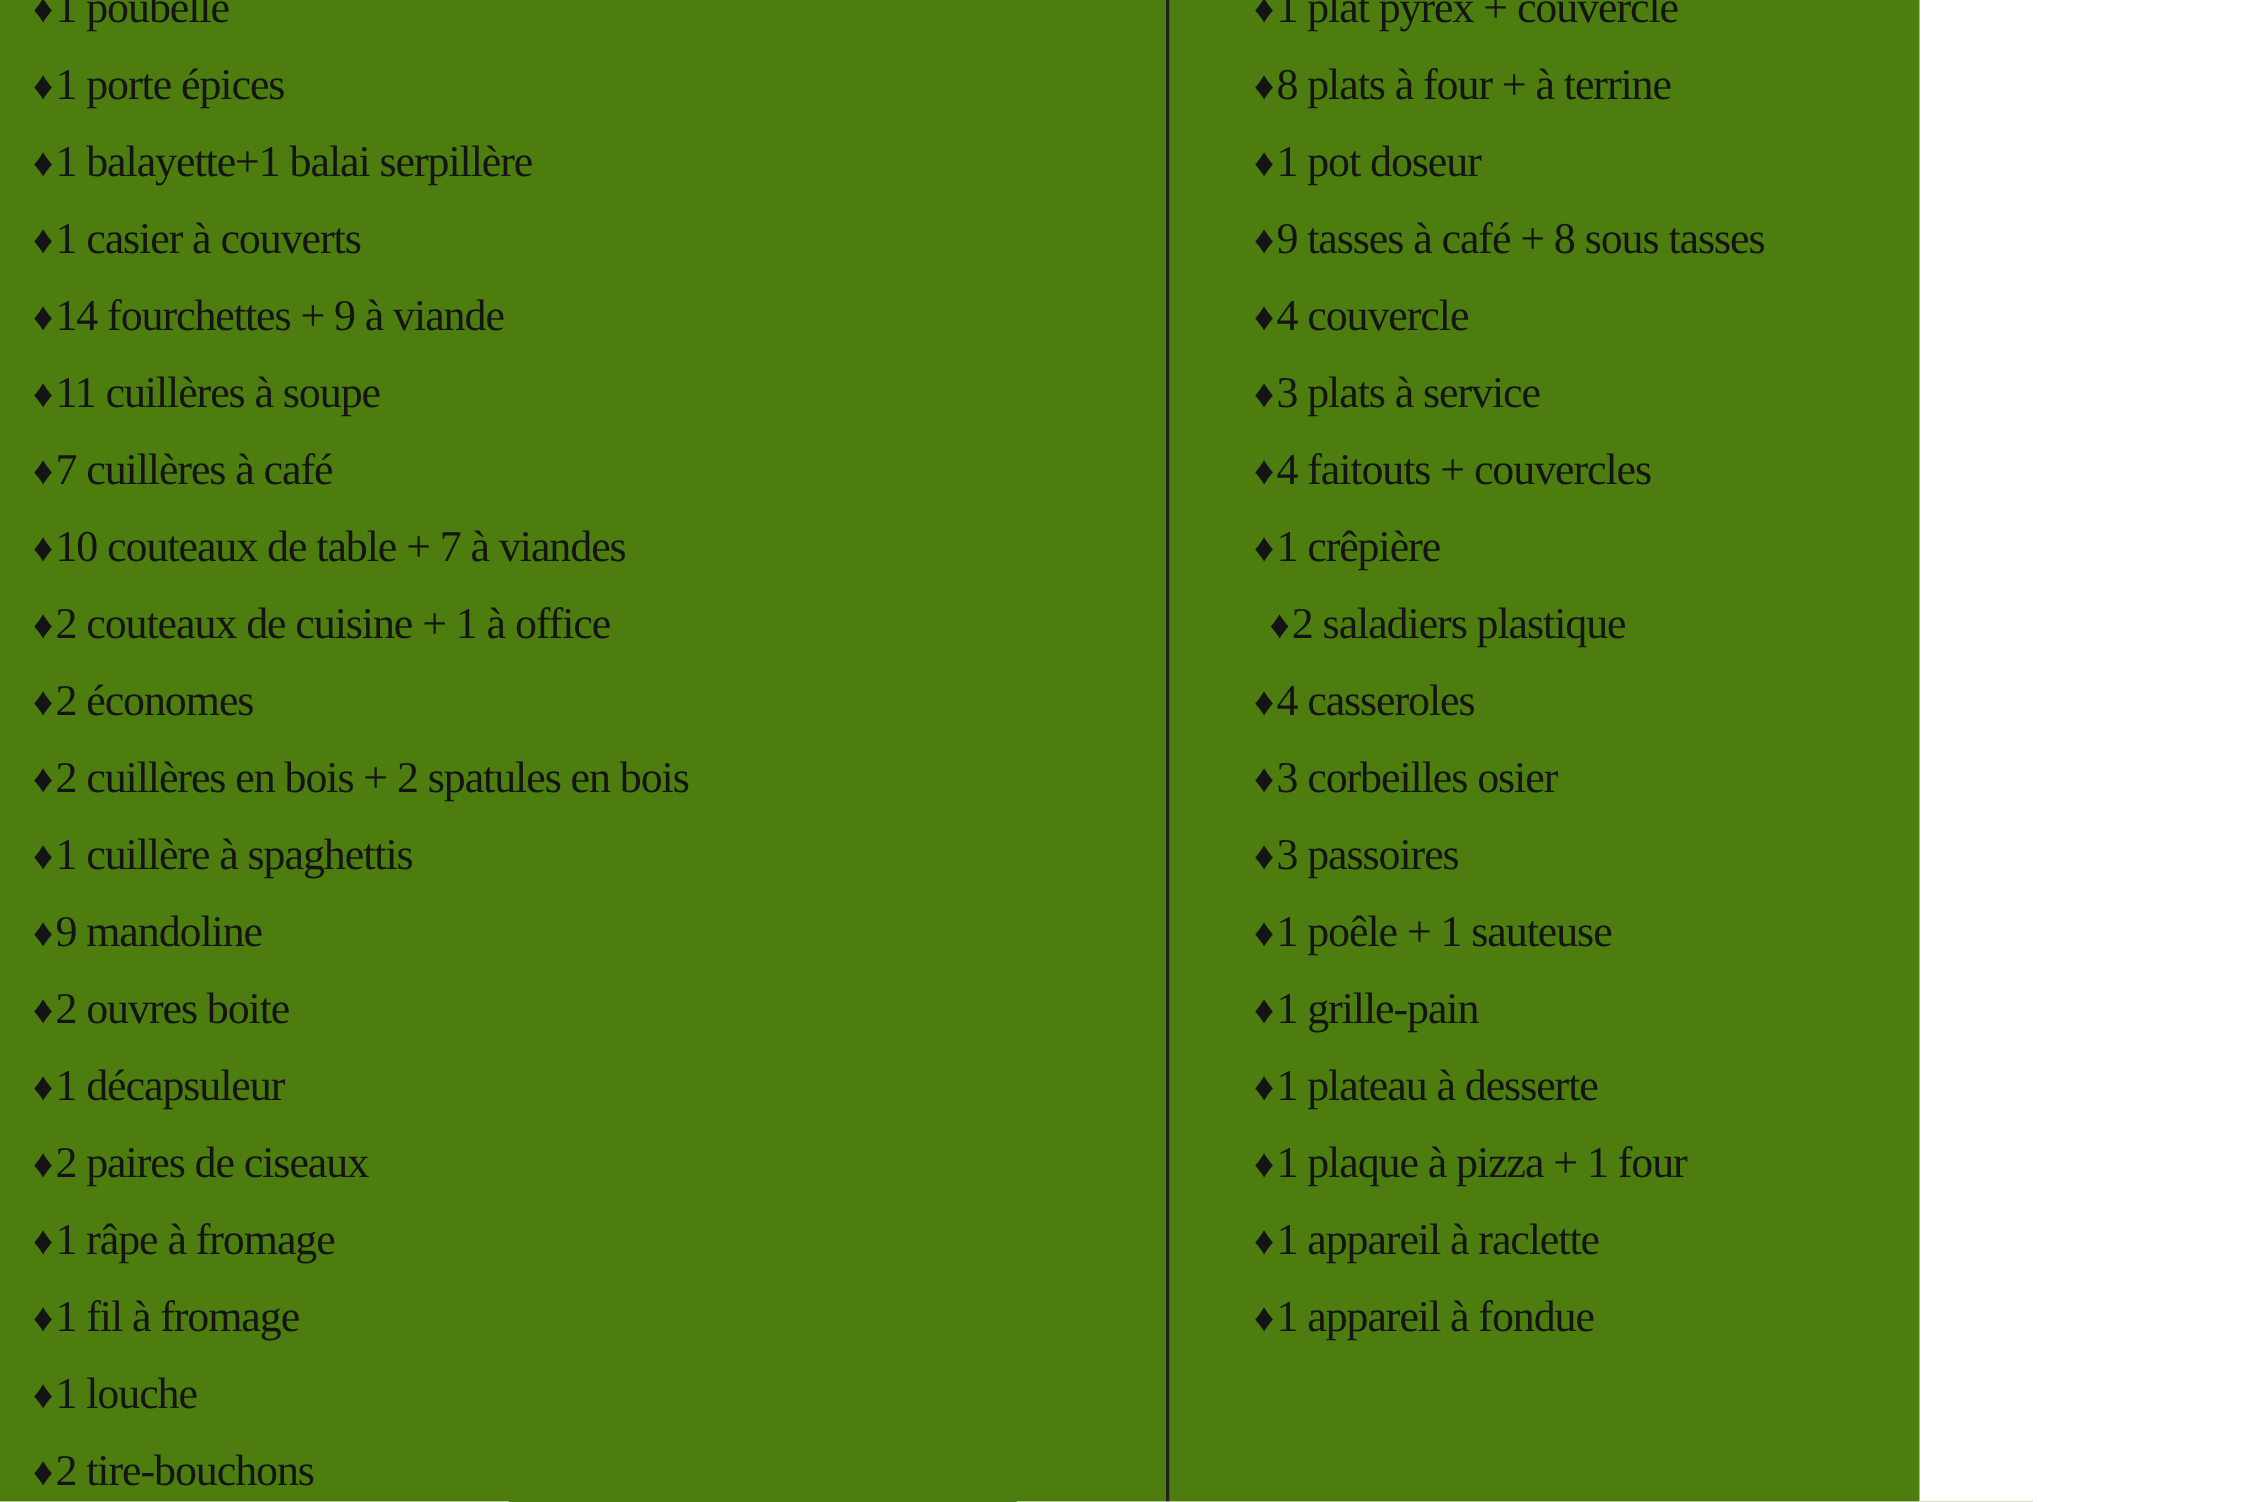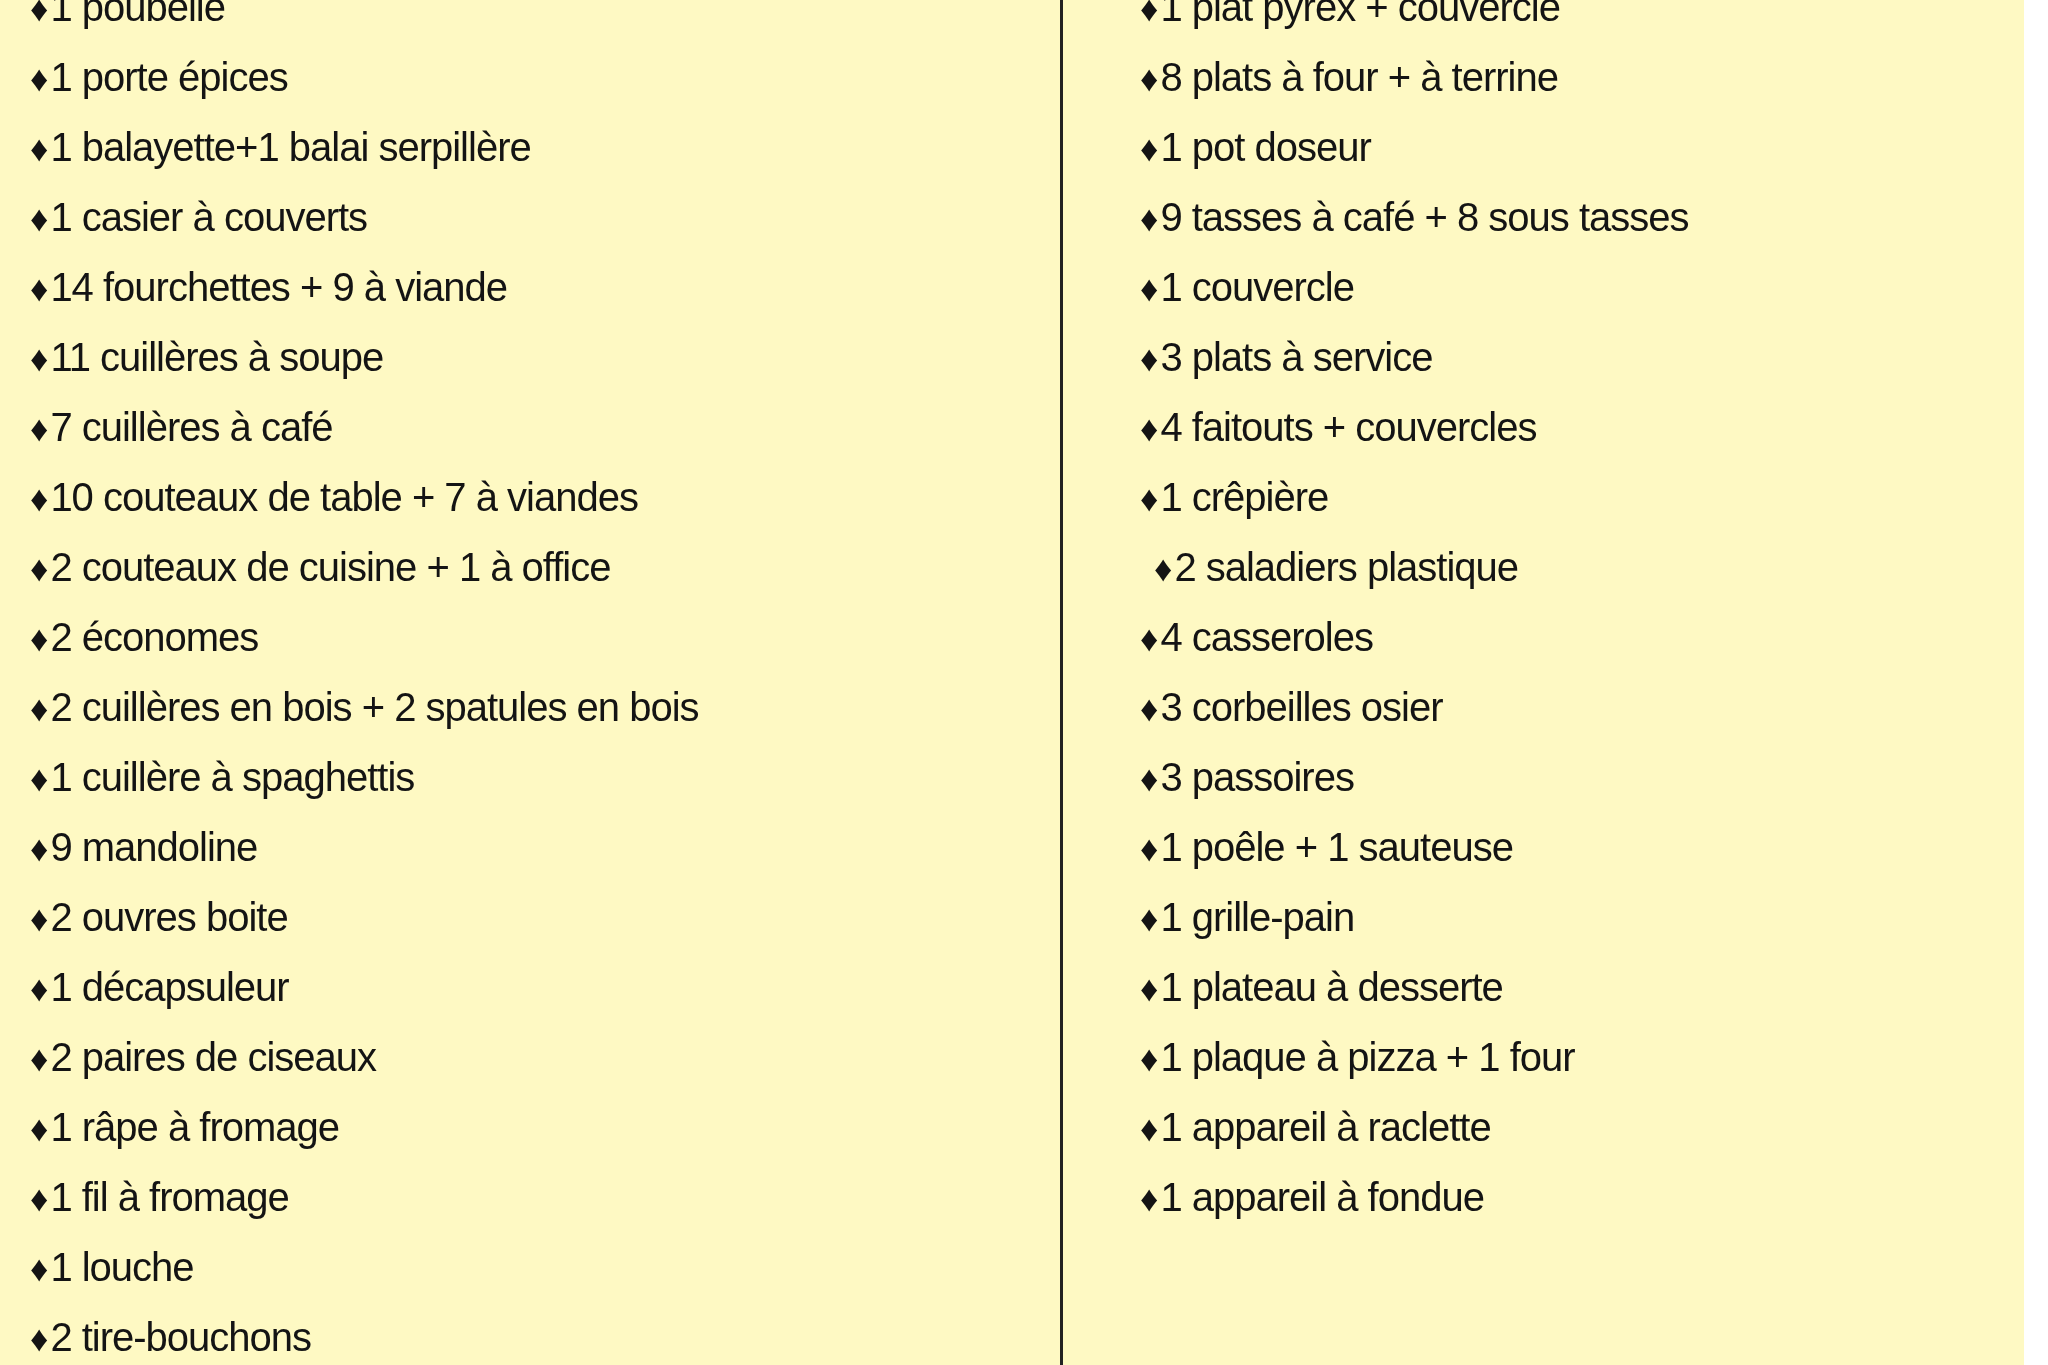"♦1 poubelle" .page { background: #fef9c3 -> #4d7c0f; font-family: Liberation Sans, sans-serif -> Liberation Serif, serif; width: 2024px -> 1745px }
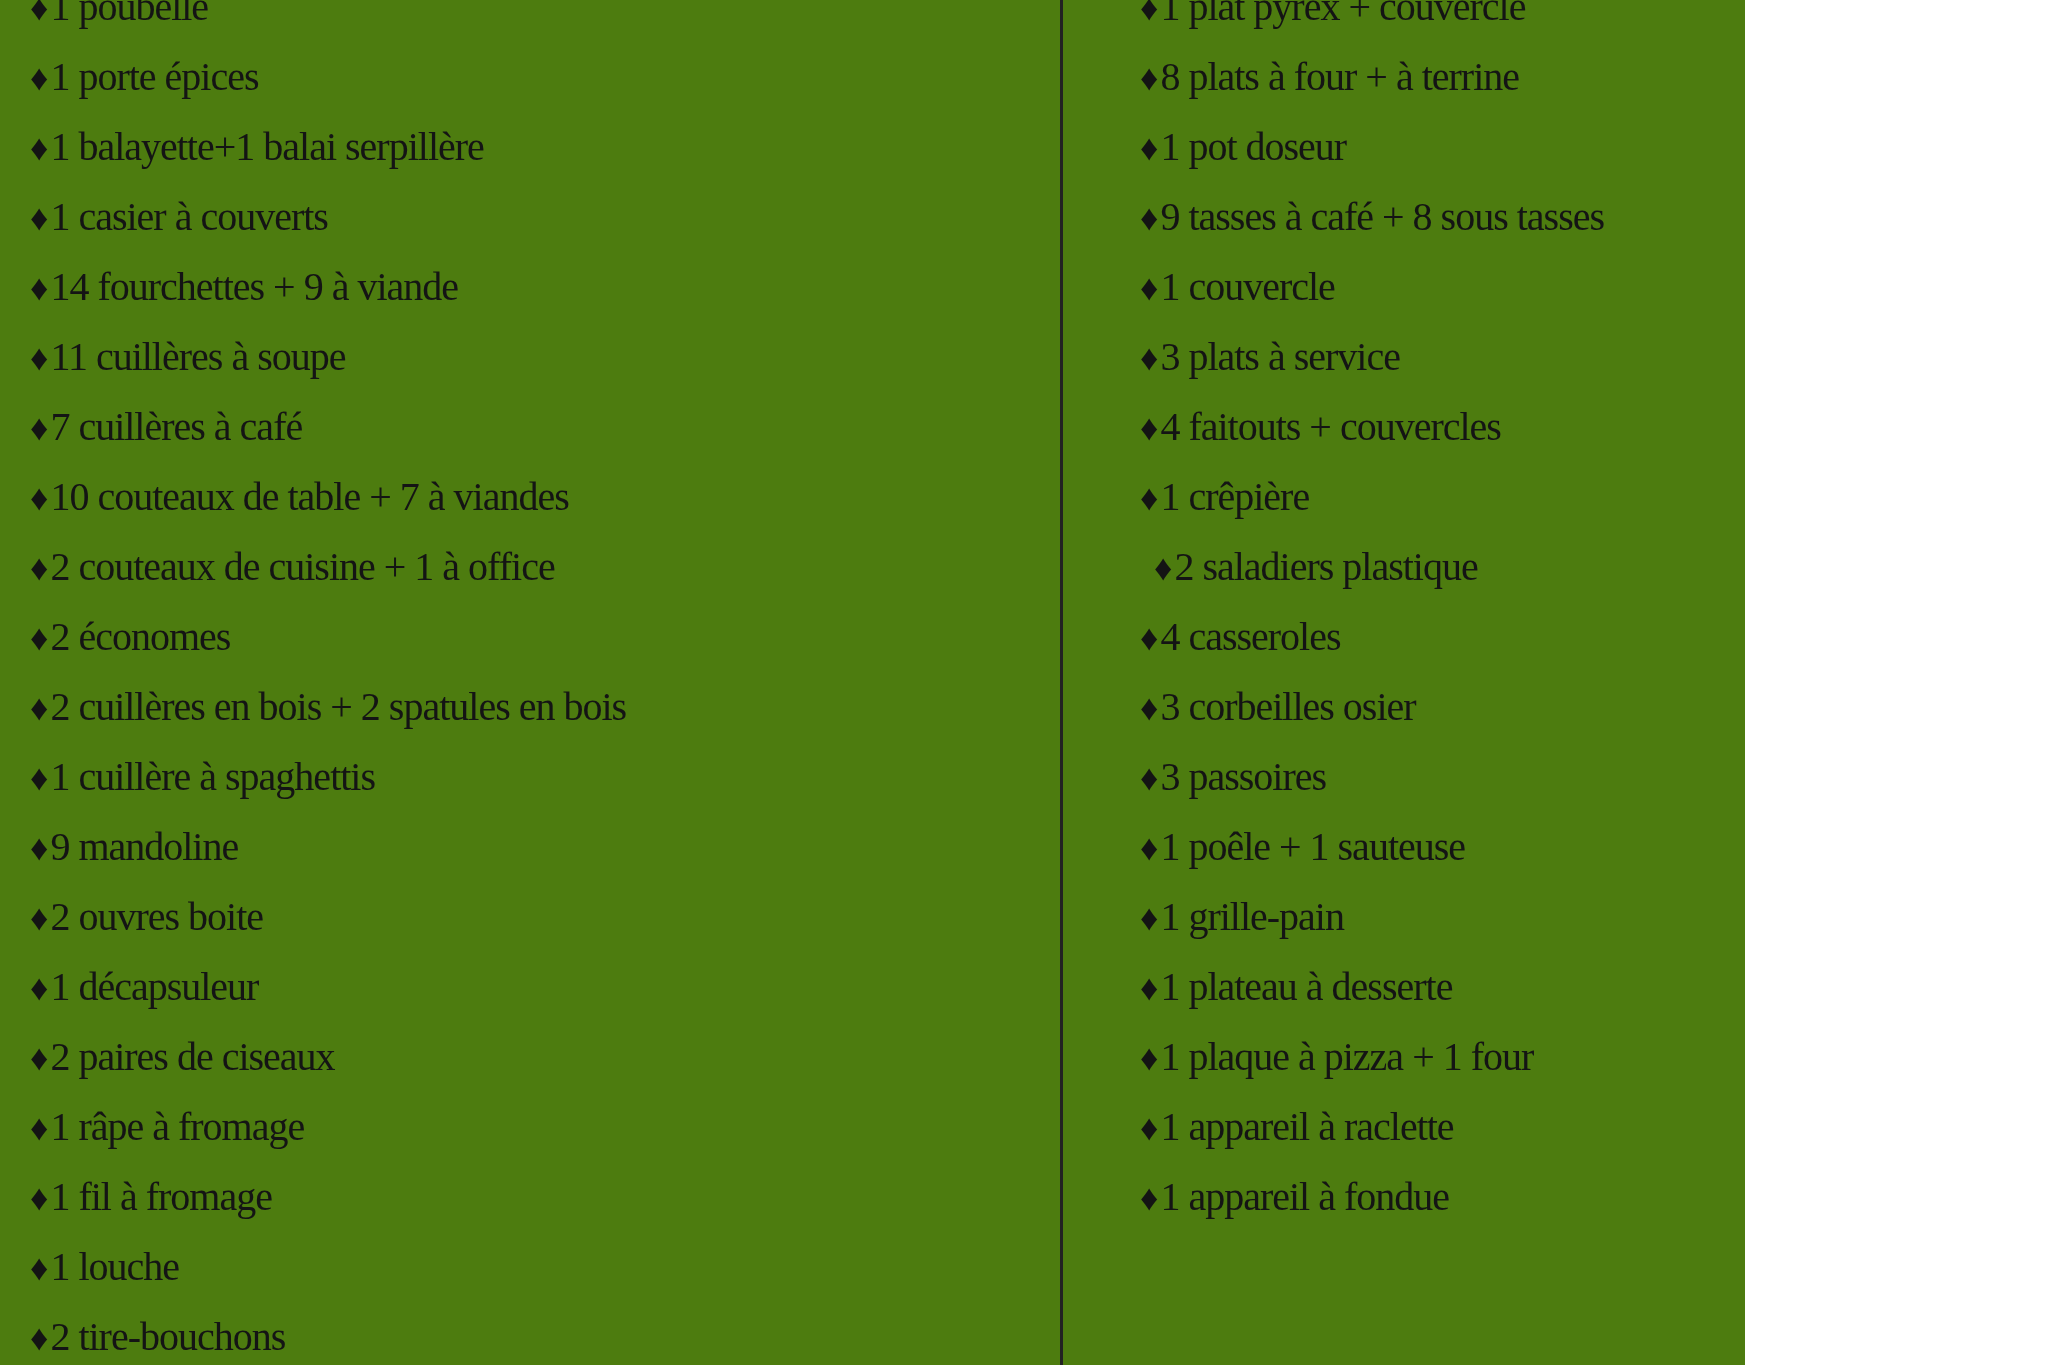"1 couvercle" span.txt { text: 1 -> 4 }
